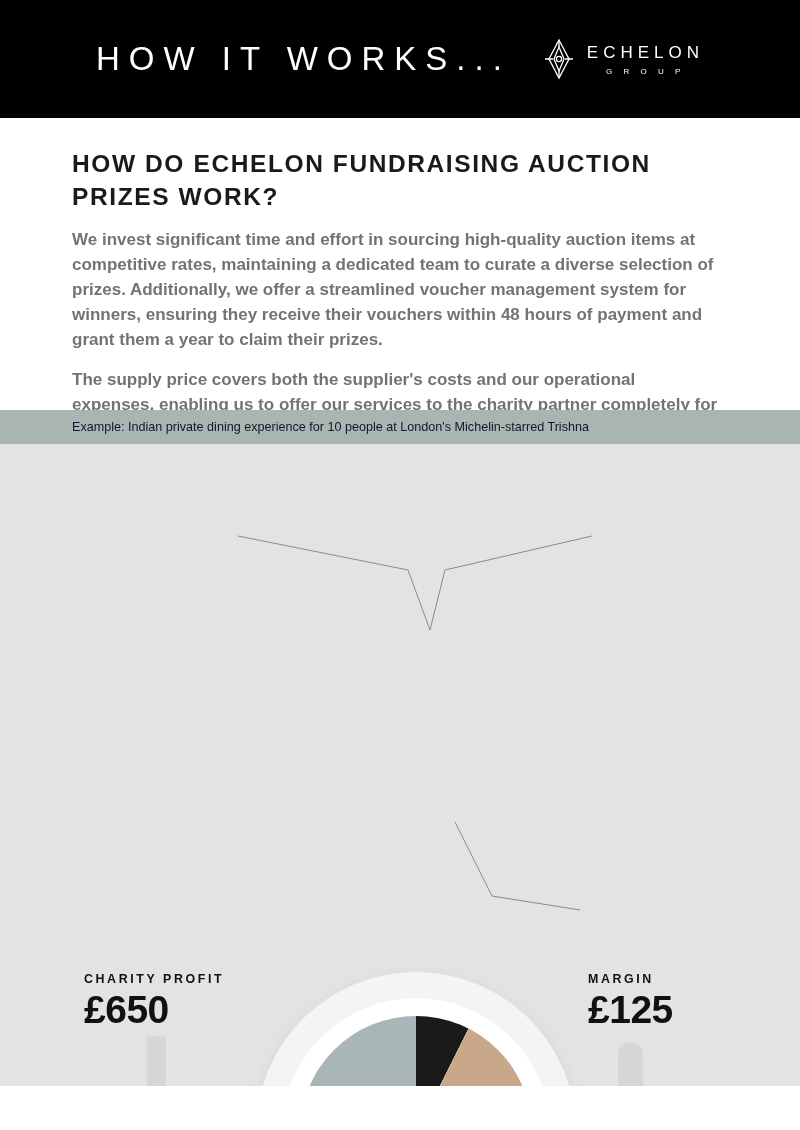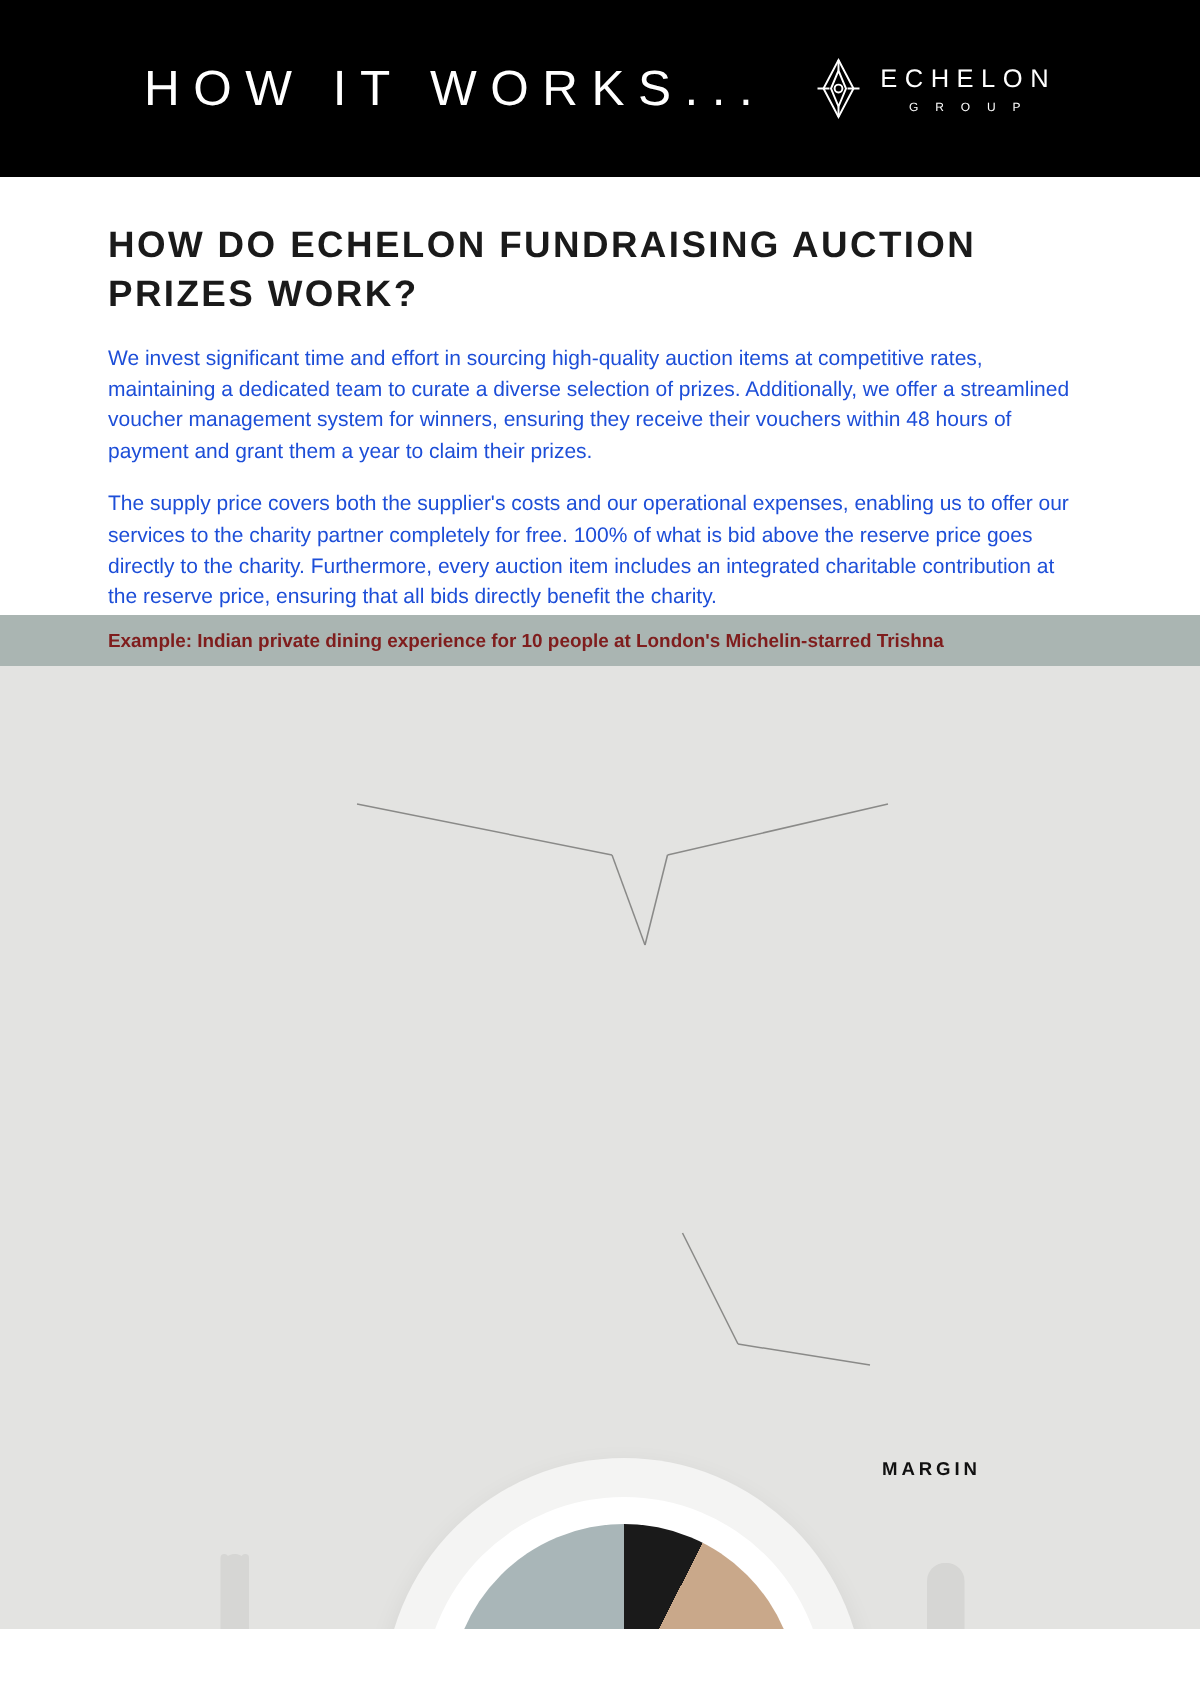"We invest significant time and" .intro-p { color: #1d4ed8 -> #737373; font-size: 14px -> 17px; font-weight: none -> bold }
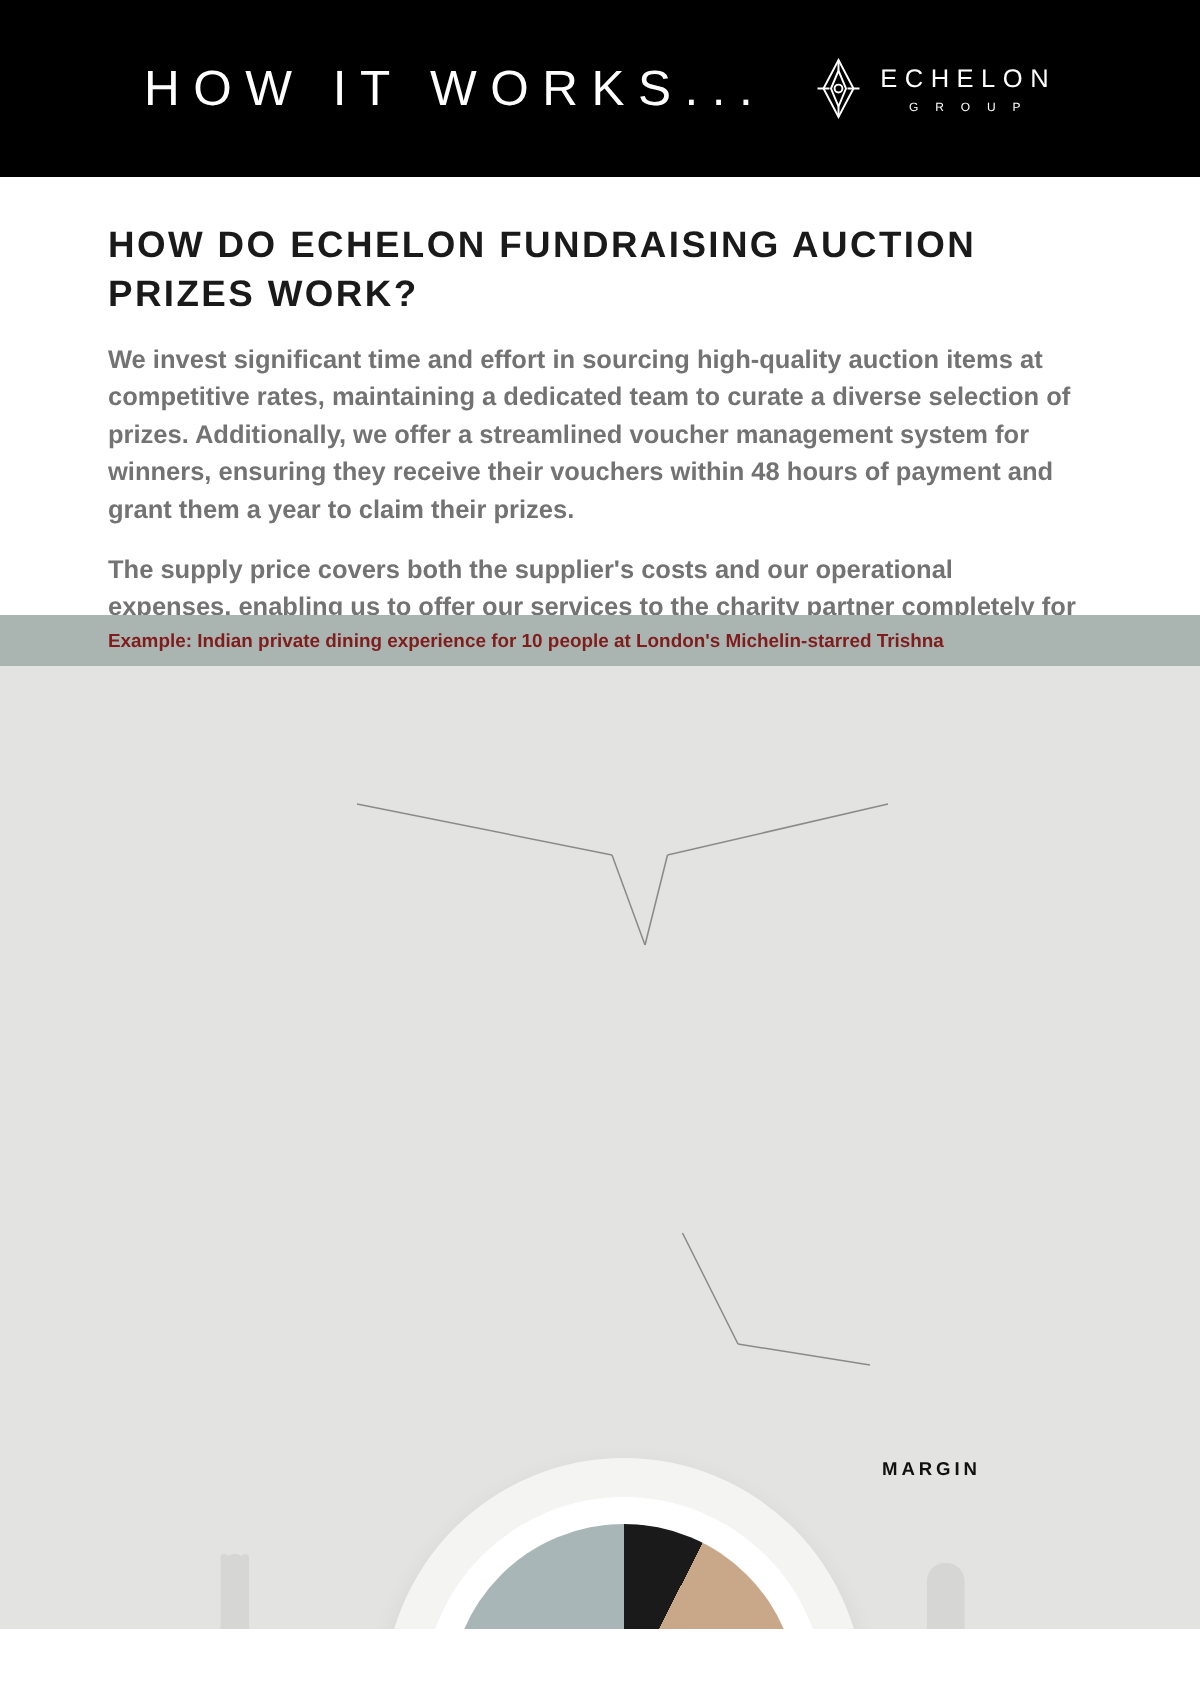"Example: Indian private dining" .example-text { color: #7f1d1d -> #0f172a; font-weight: 700 -> 400 }
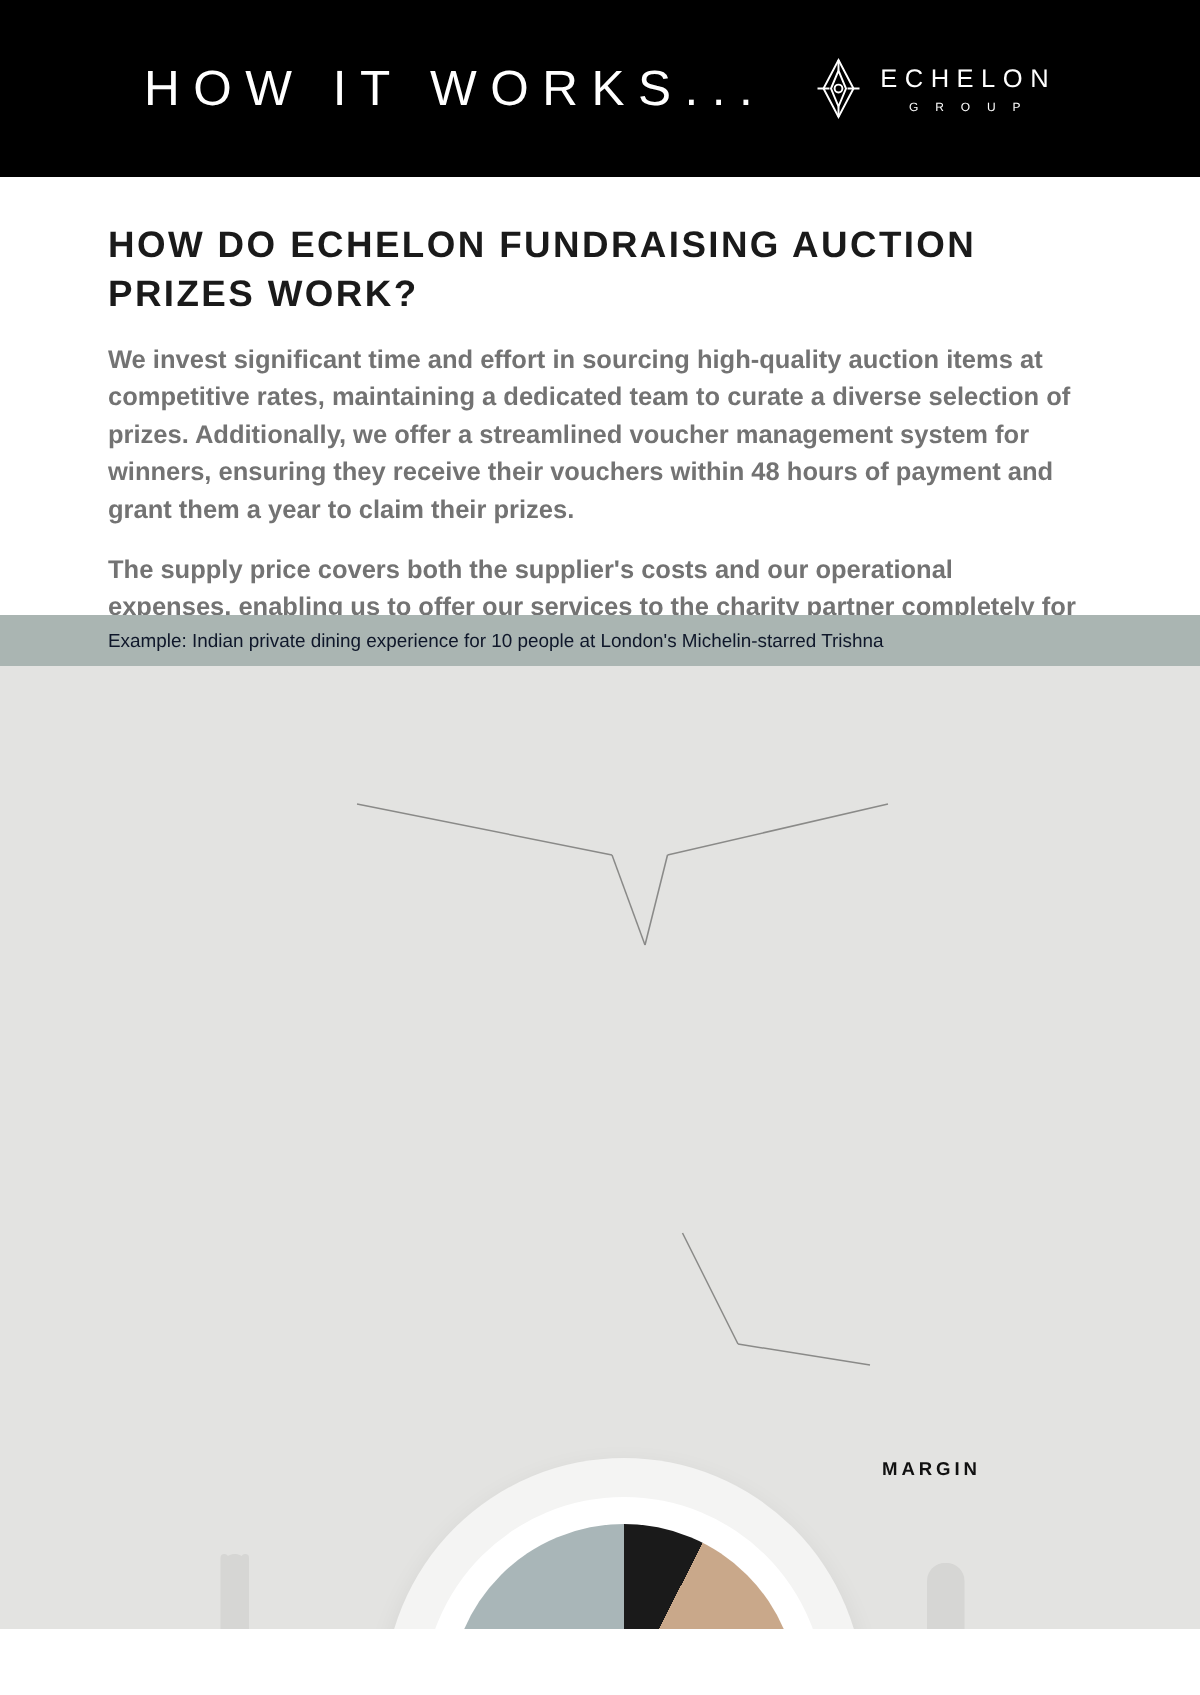"CHARITY PROFIT" div.lbl { html: none -> <div> <div>CHARITY PROFIT</div> <div>£650</div> </div> }
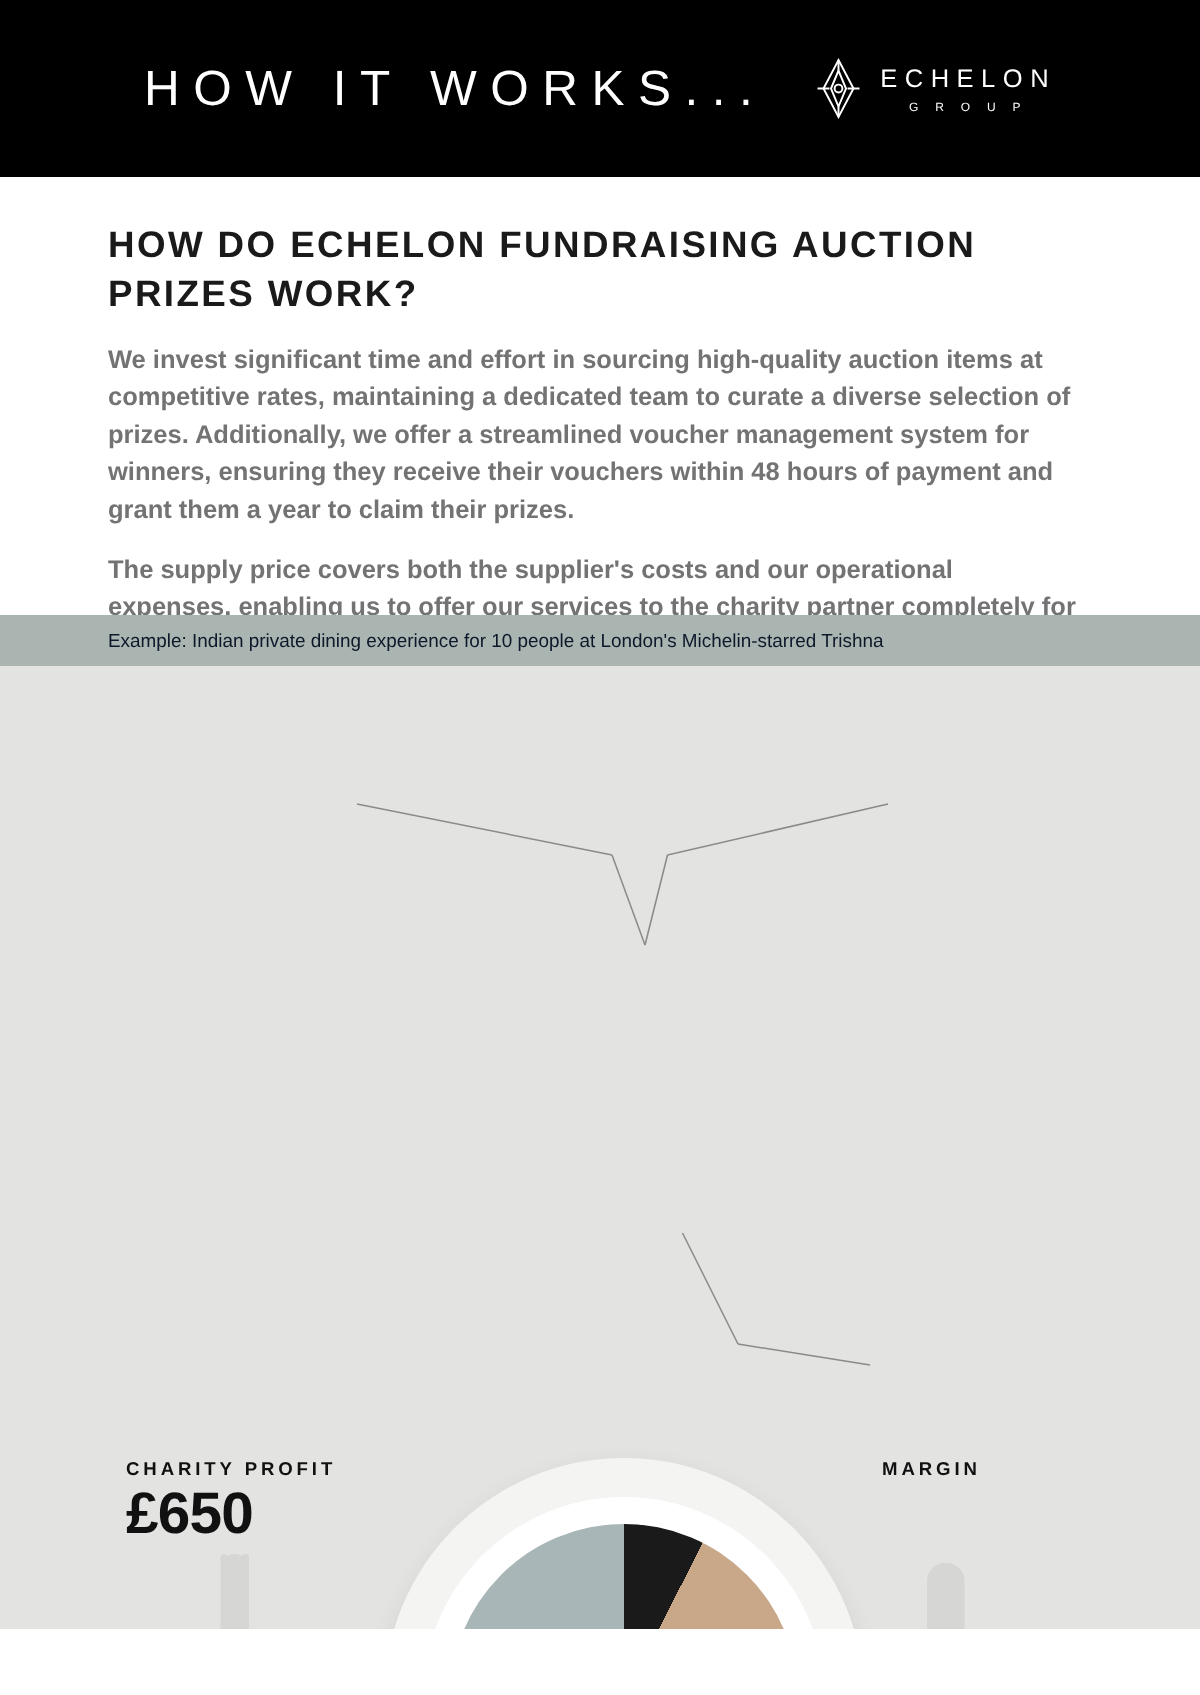"£125" div.lbl-value { html: none -> <div>£125</div> }
